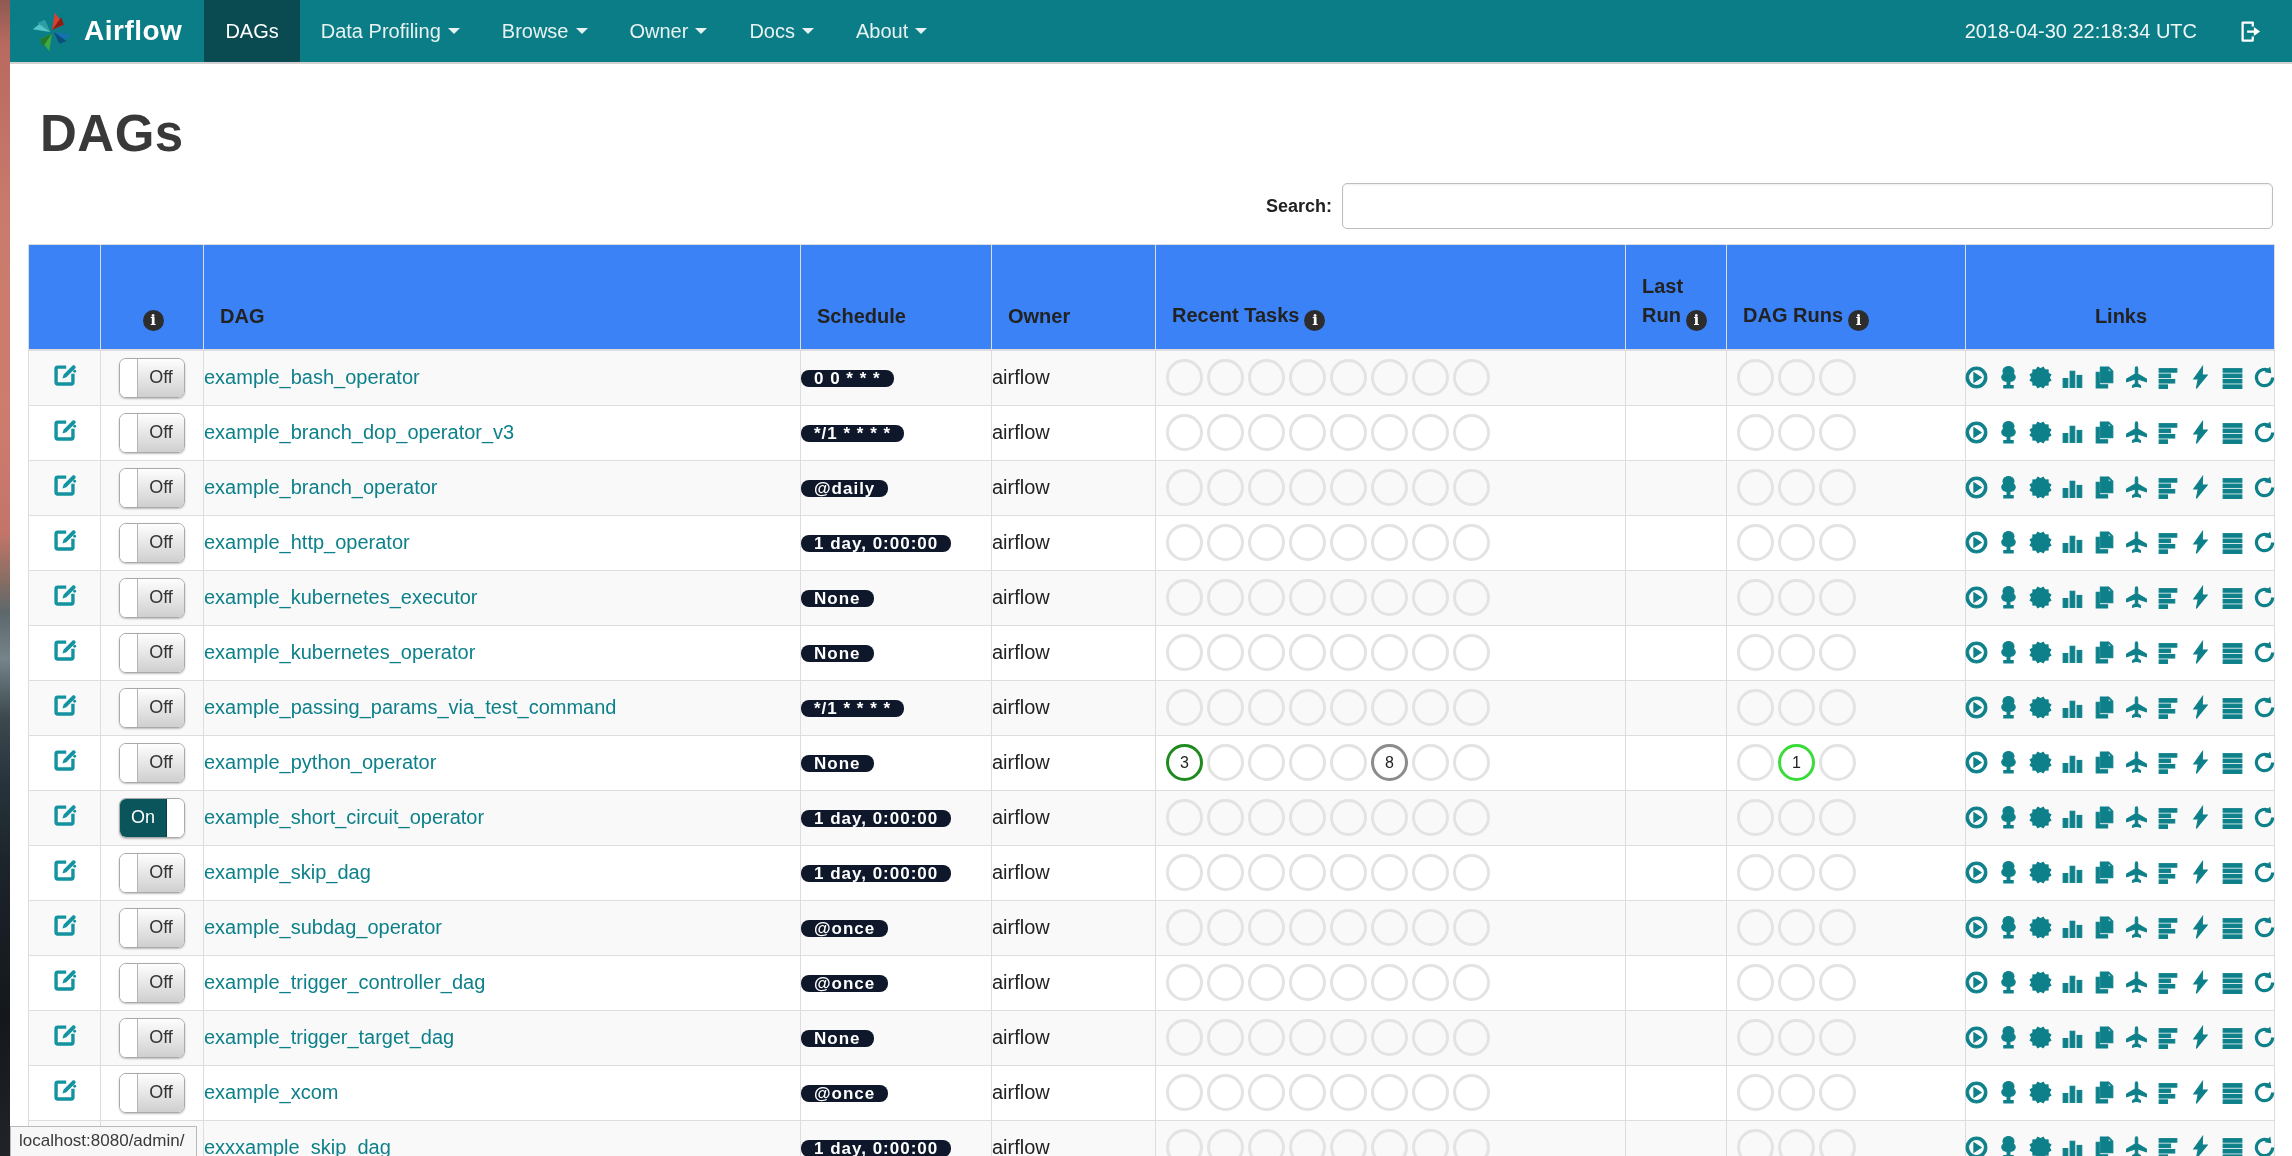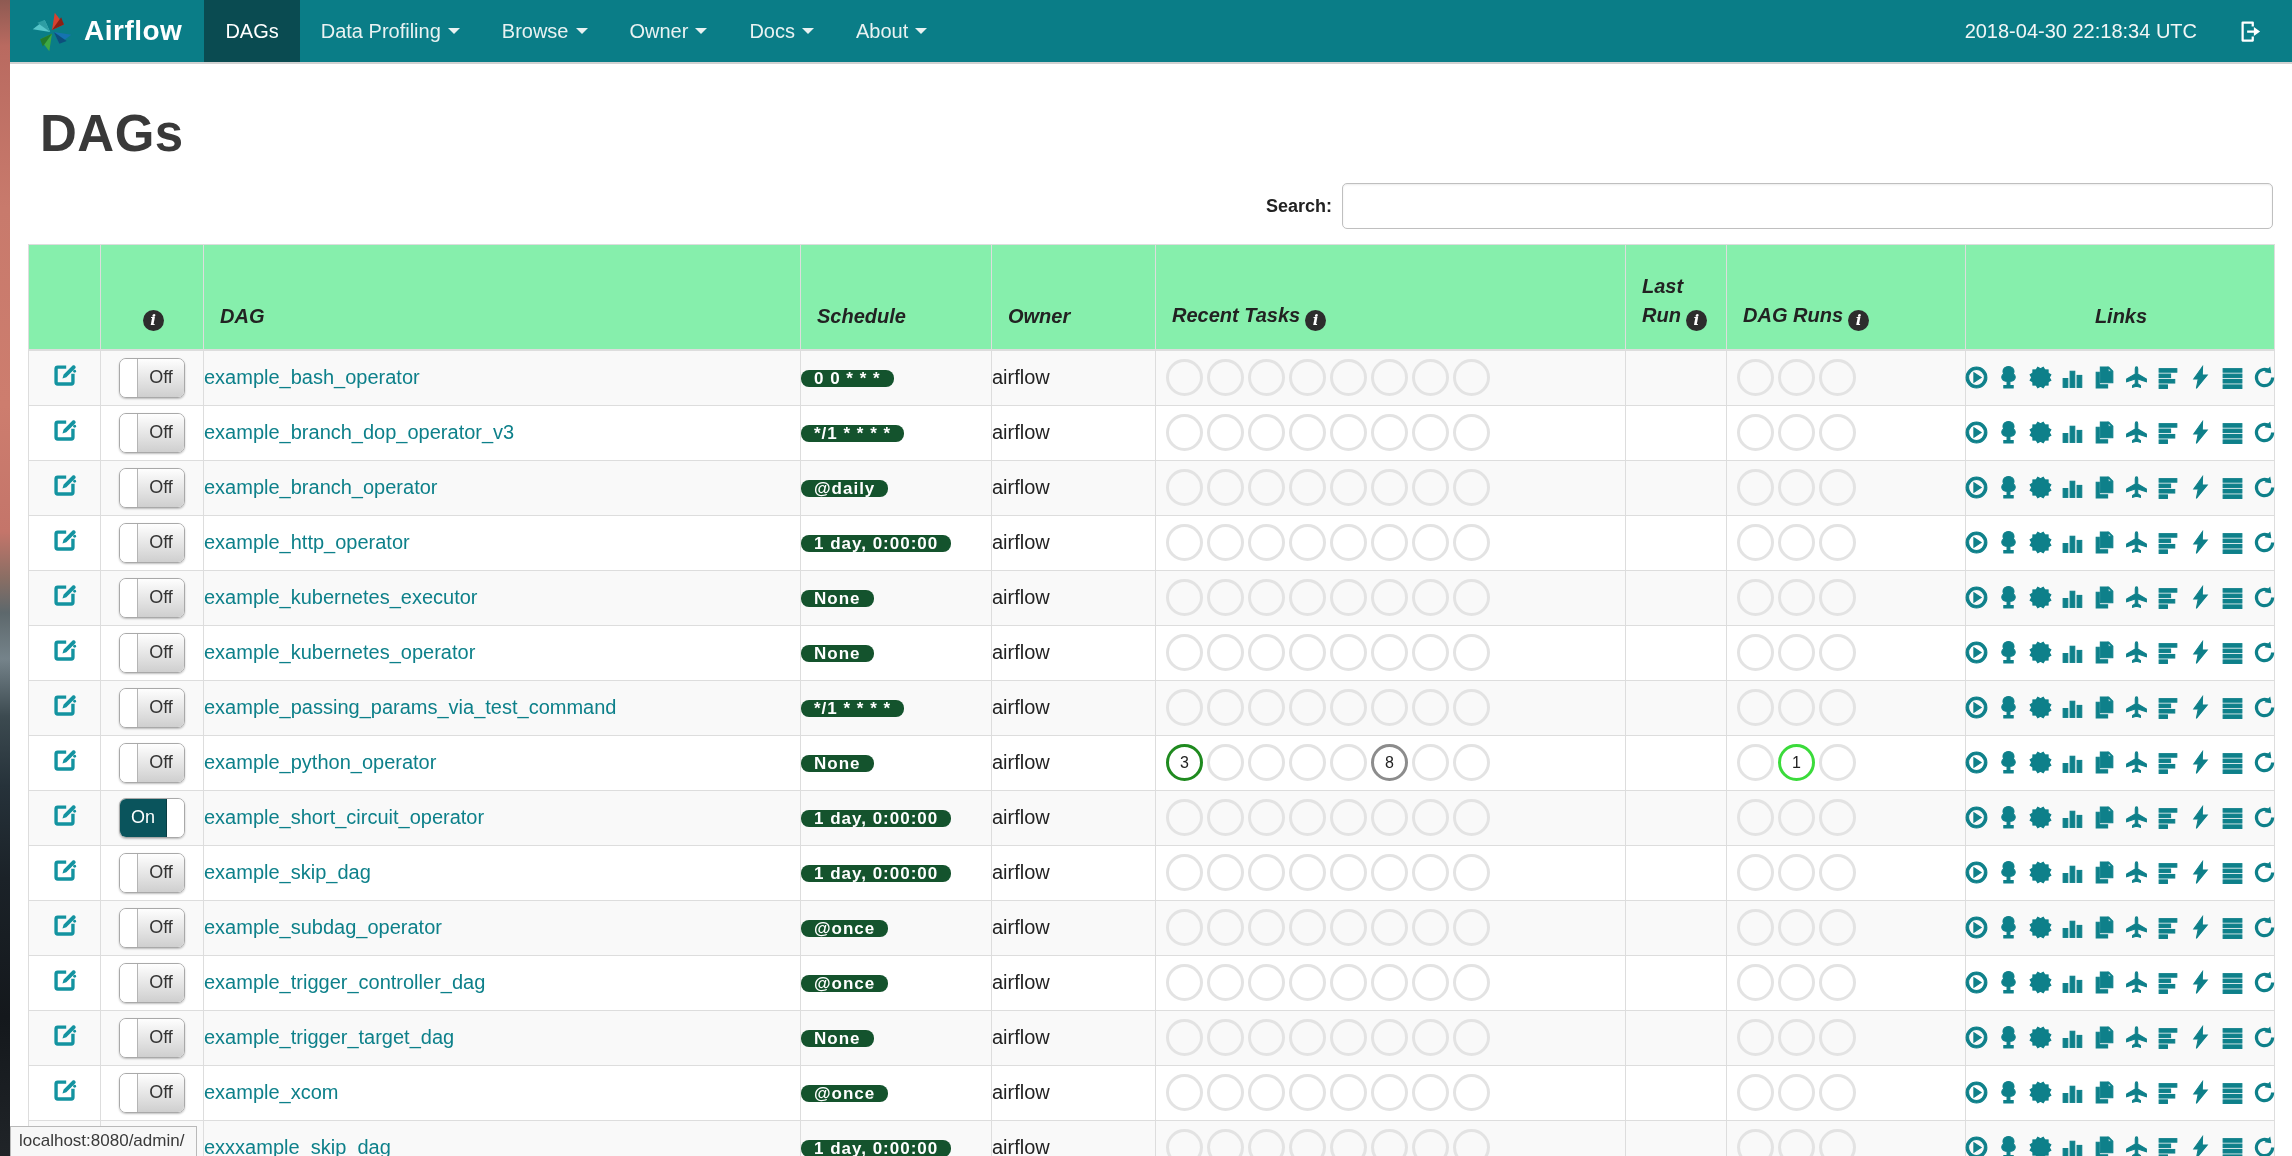"Last Run i" .dags thead th { background: #86efac -> #3b82f6; font-style: italic -> none }
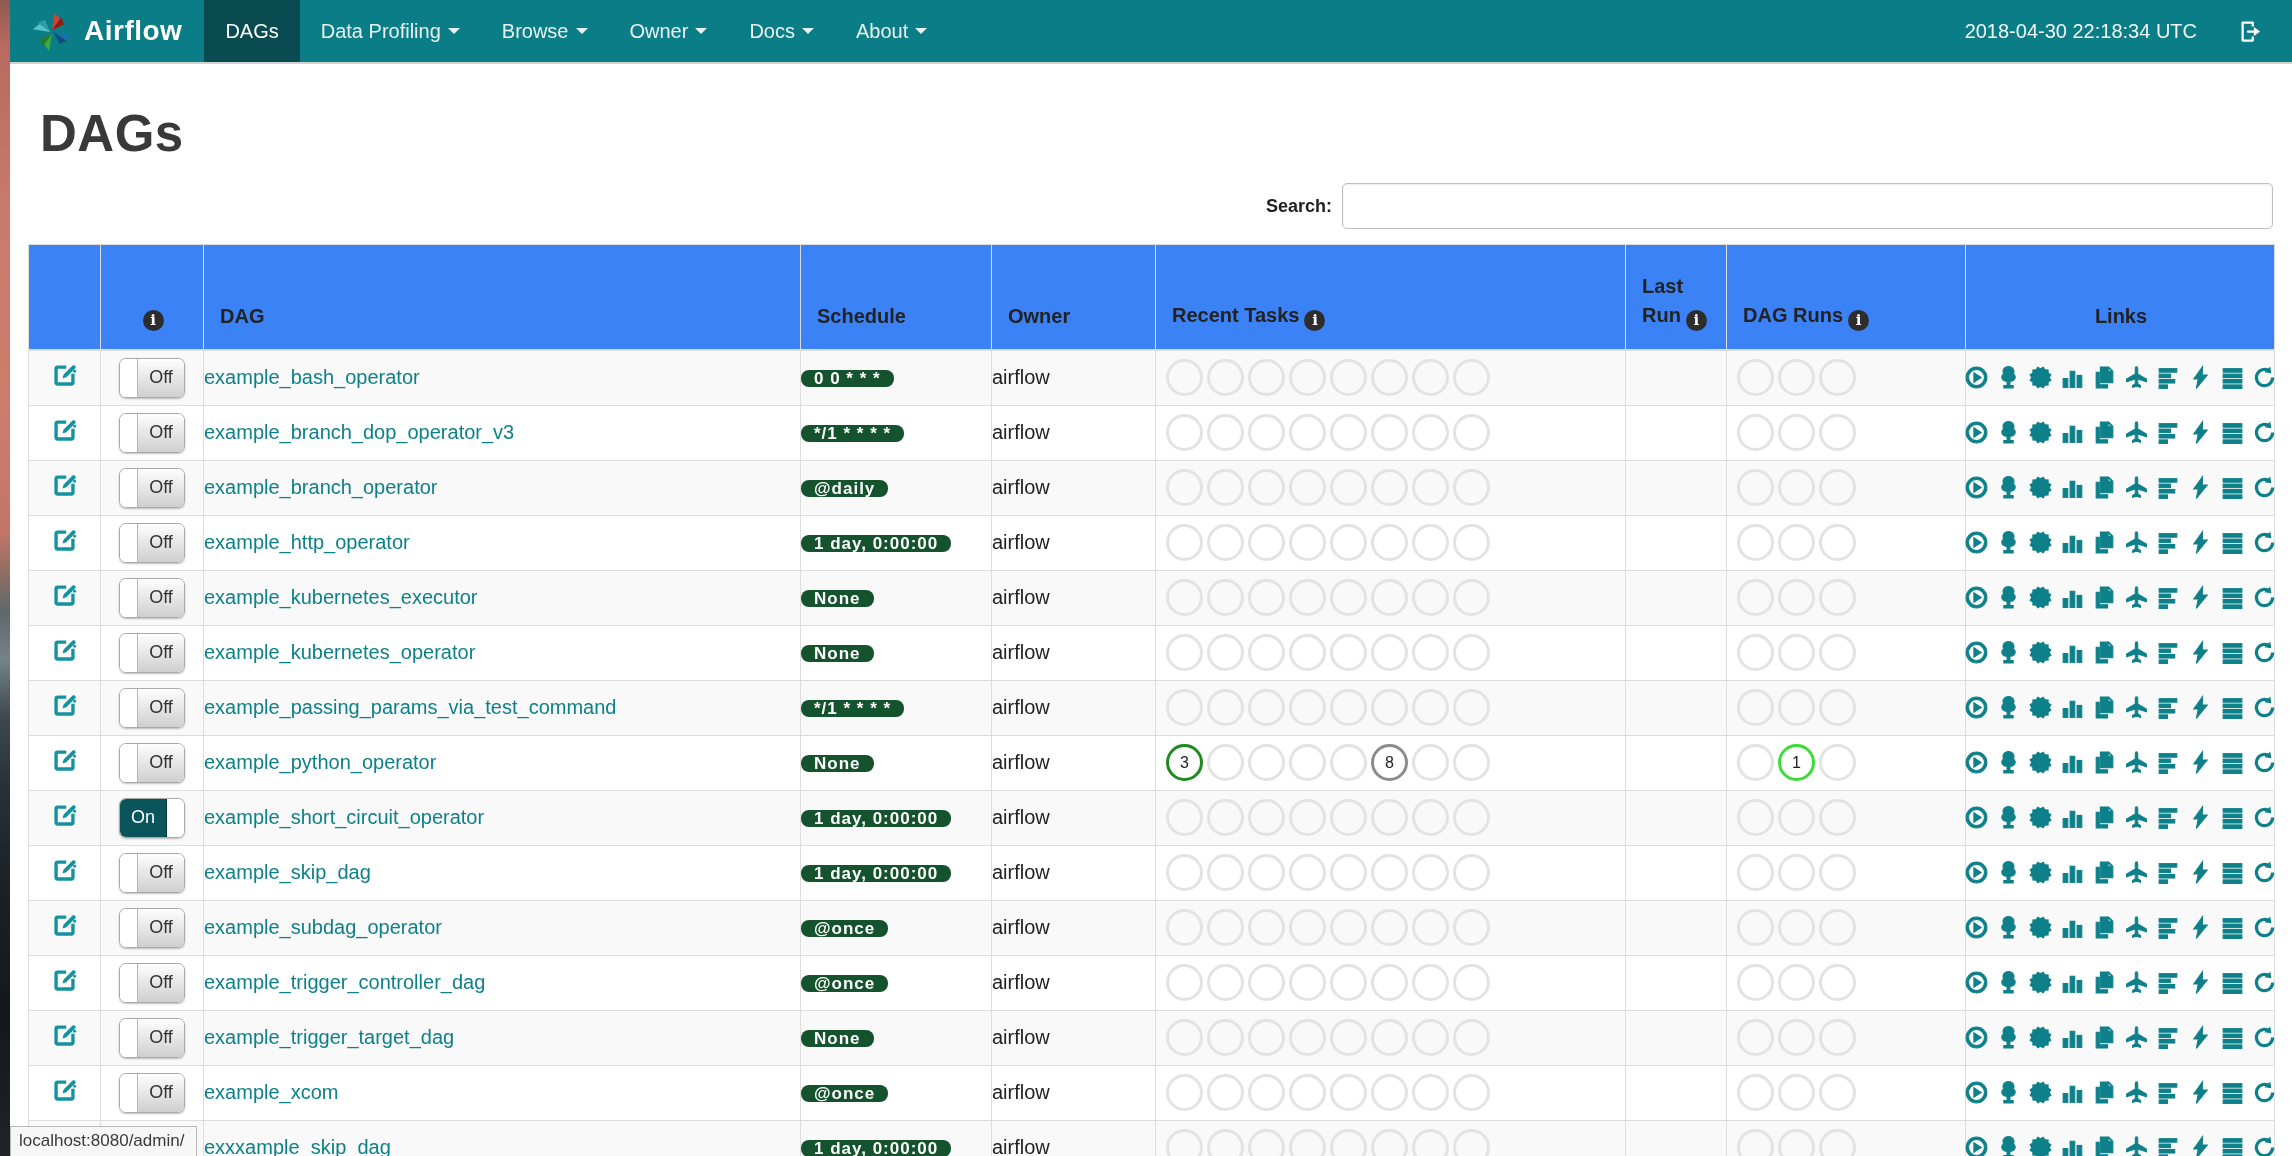"0 0 * * *" .sched-badge { background: #14532d -> #0f172a }
